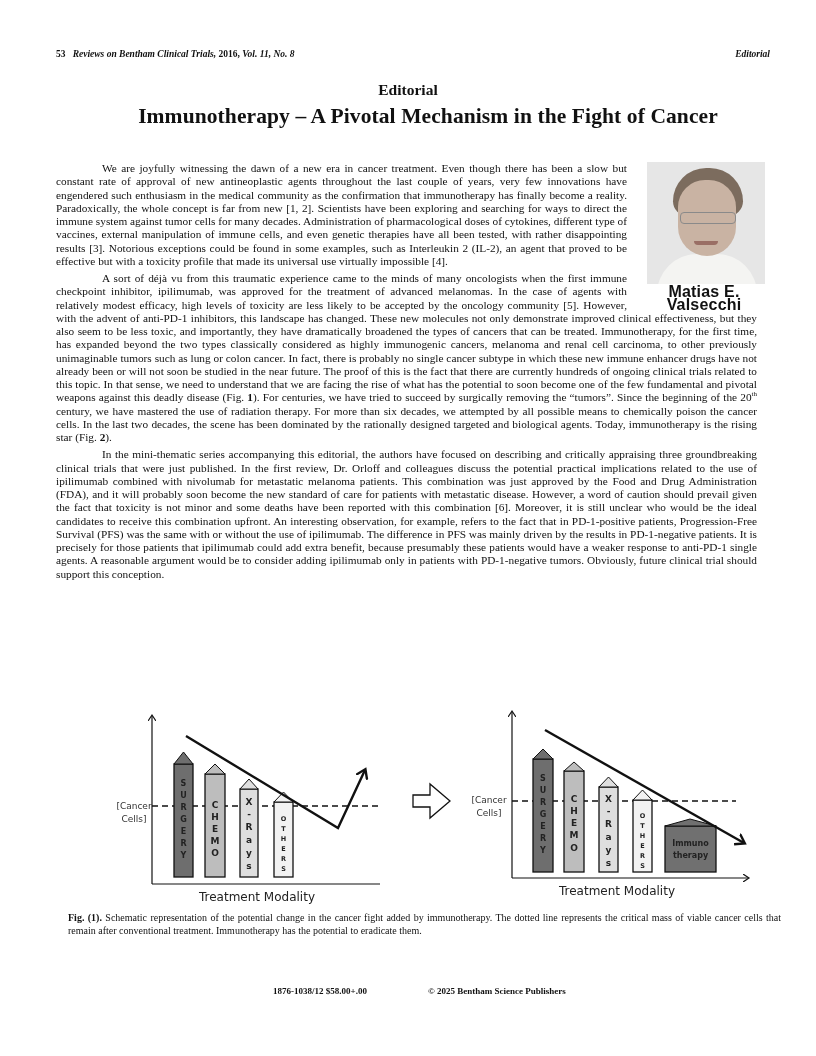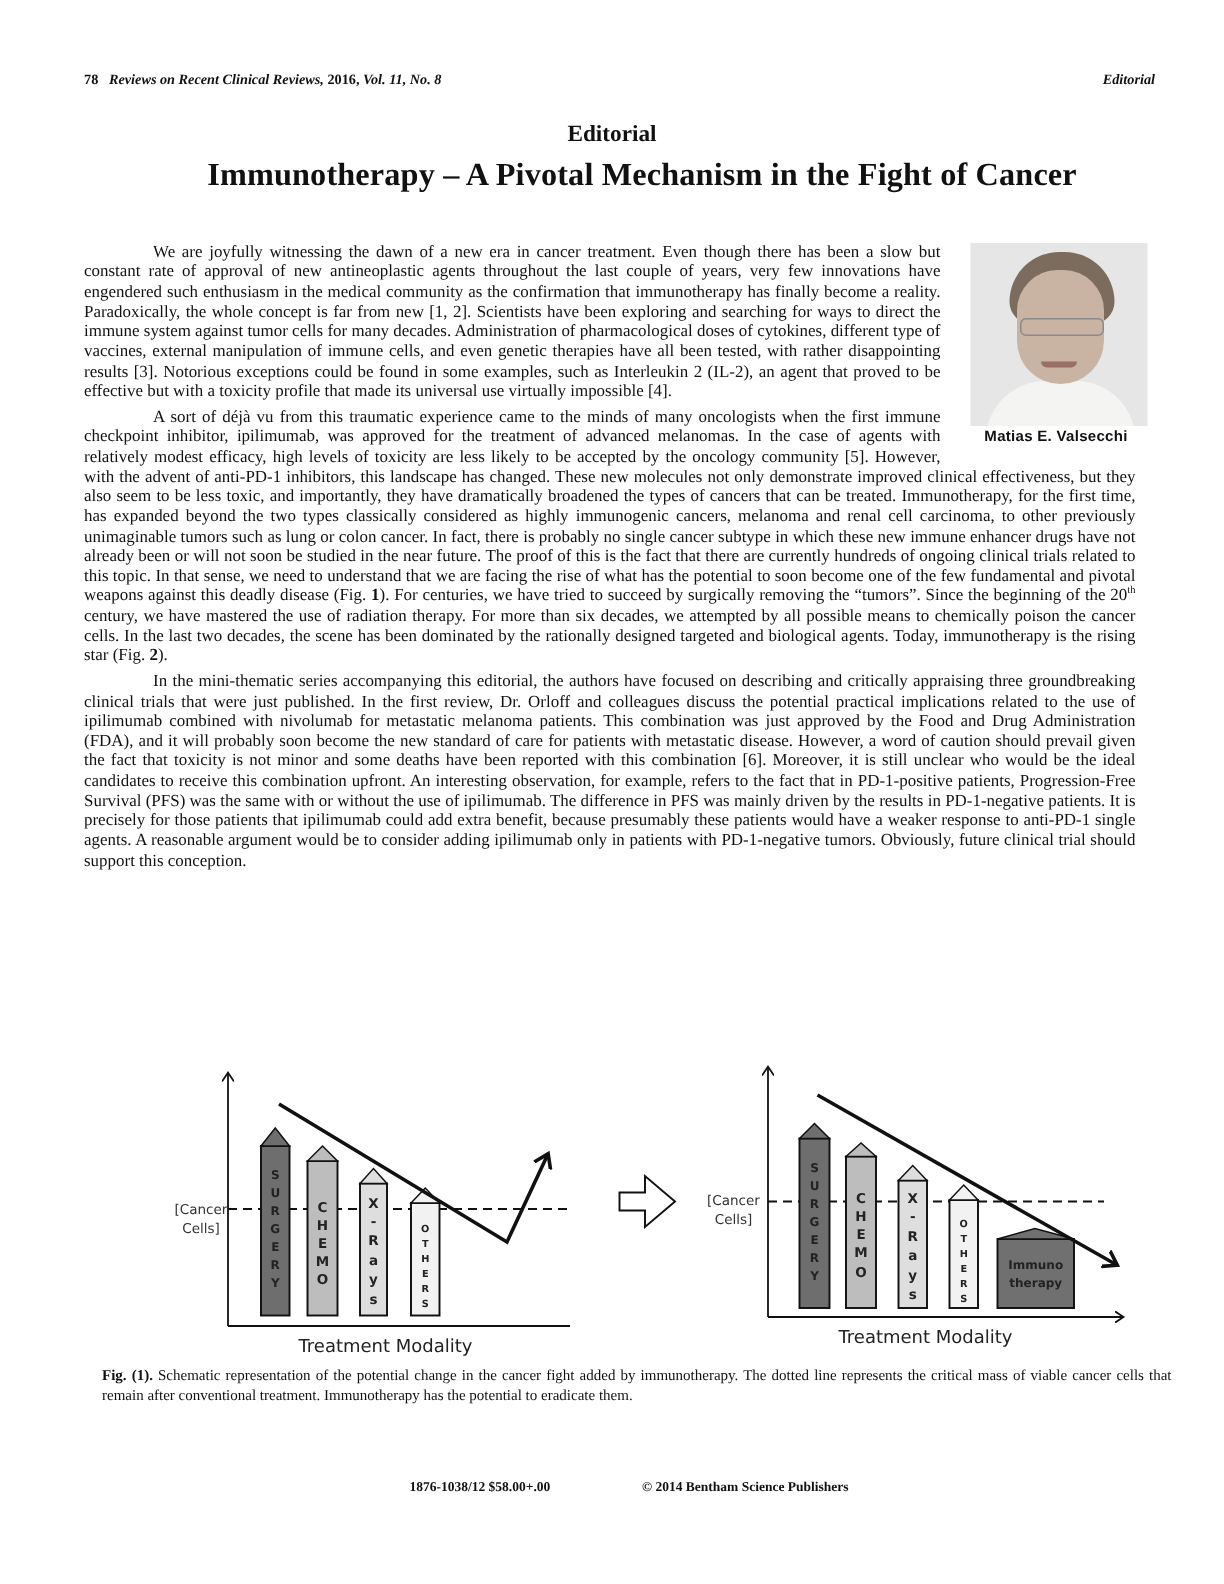"78" span { text: 78 -> 53 }
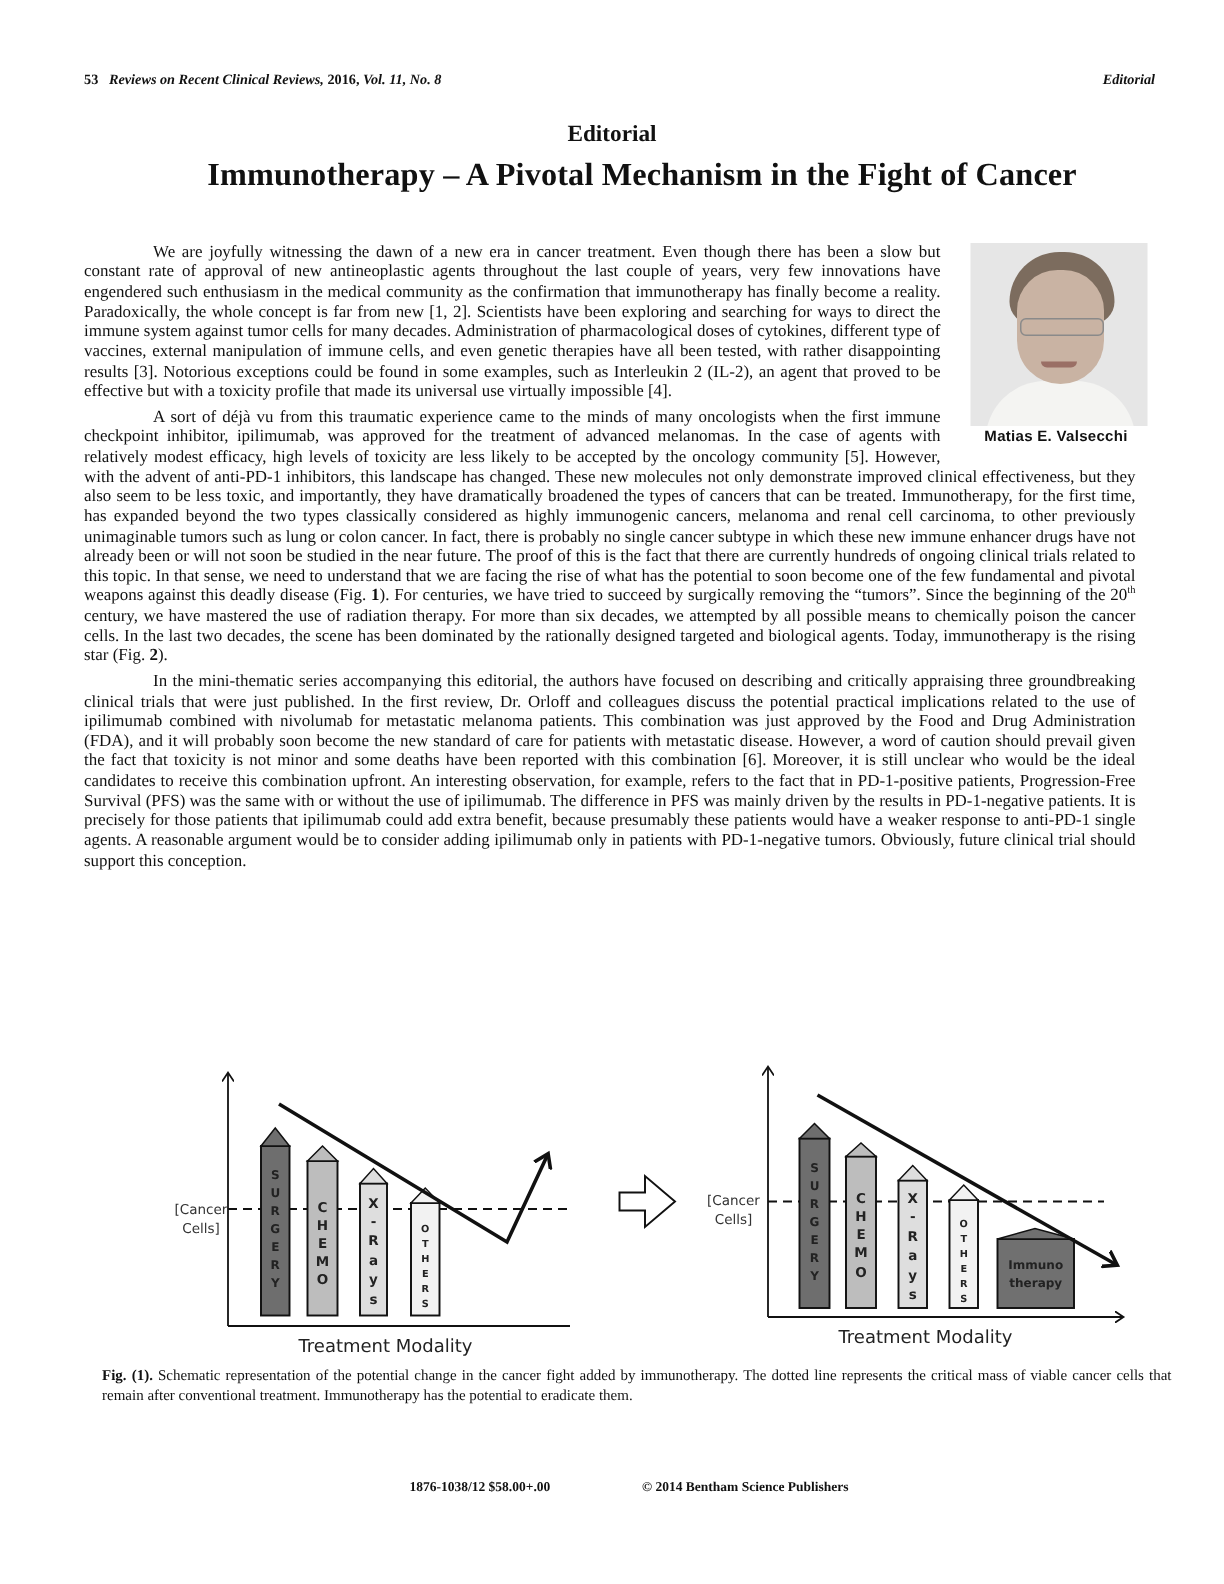"Reviews on Recent Clinical Reviews," i { text: Recent Clinical Reviews -> Bentham Clinical Trials }
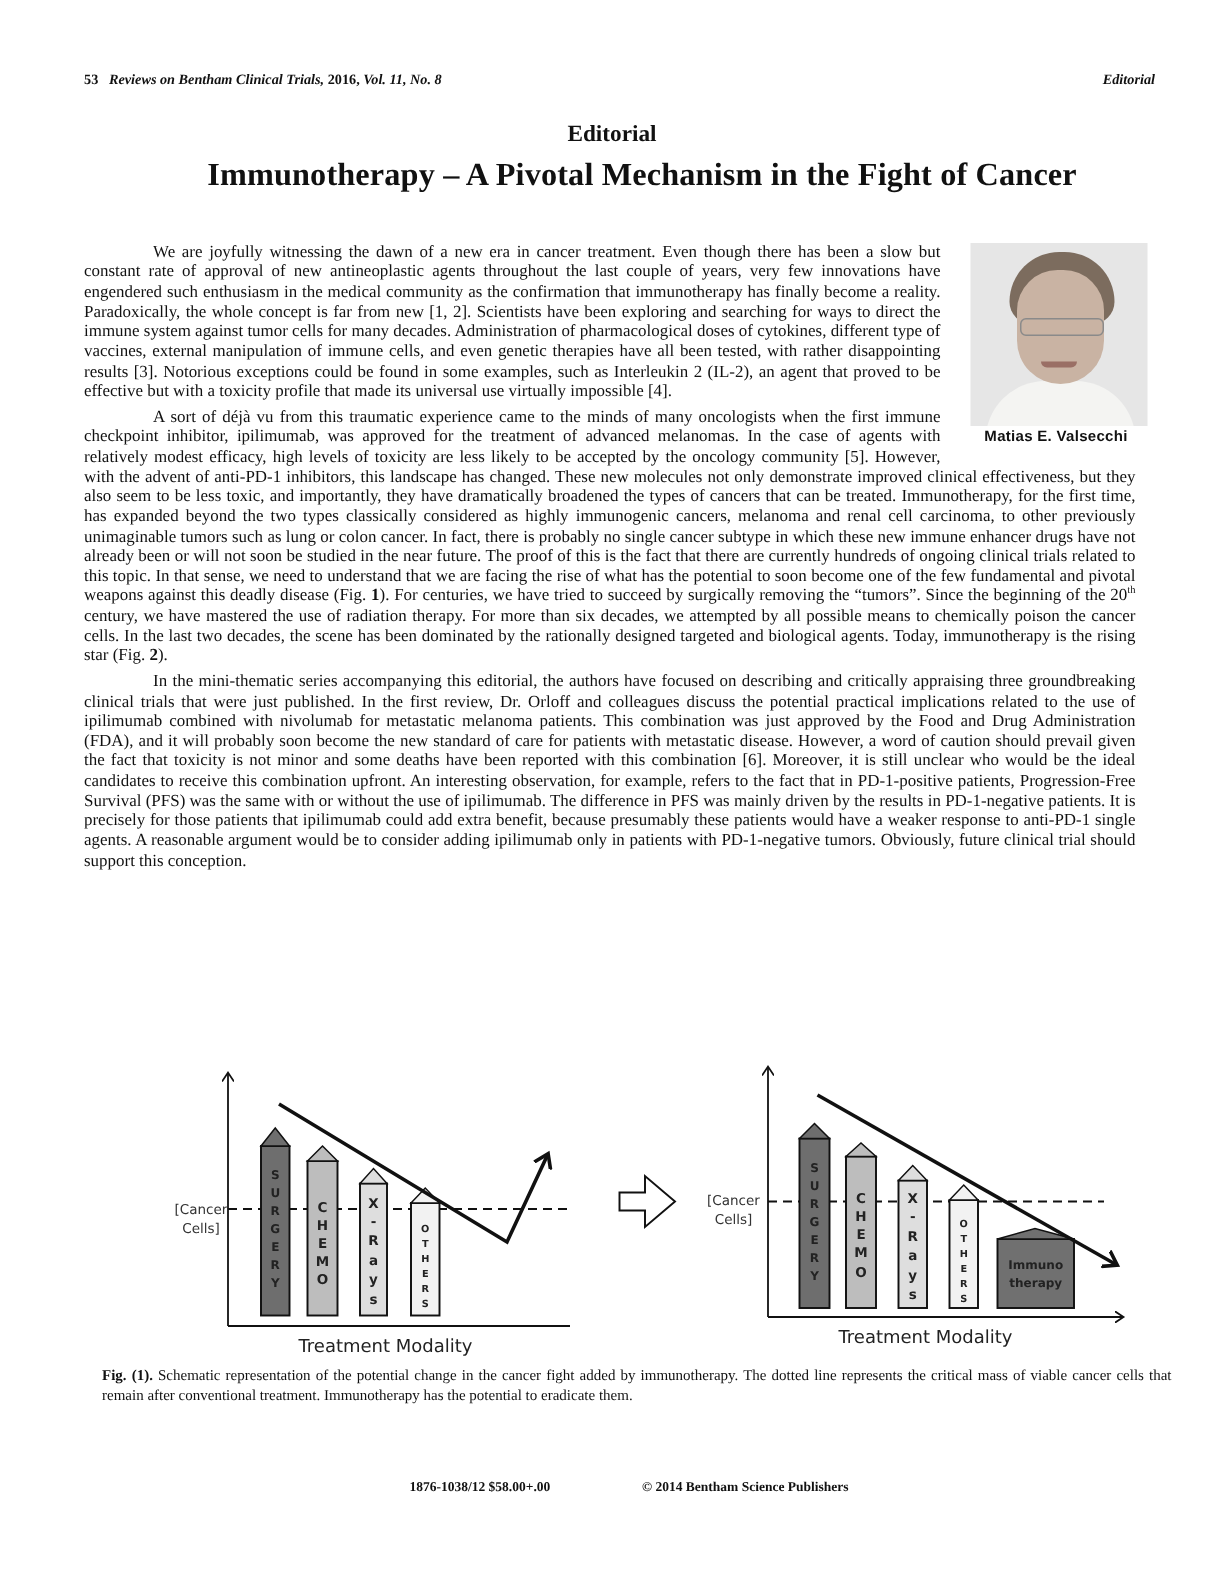"Matias E. Valsecchi" .photo-caption { font-size: 10px -> 16px }
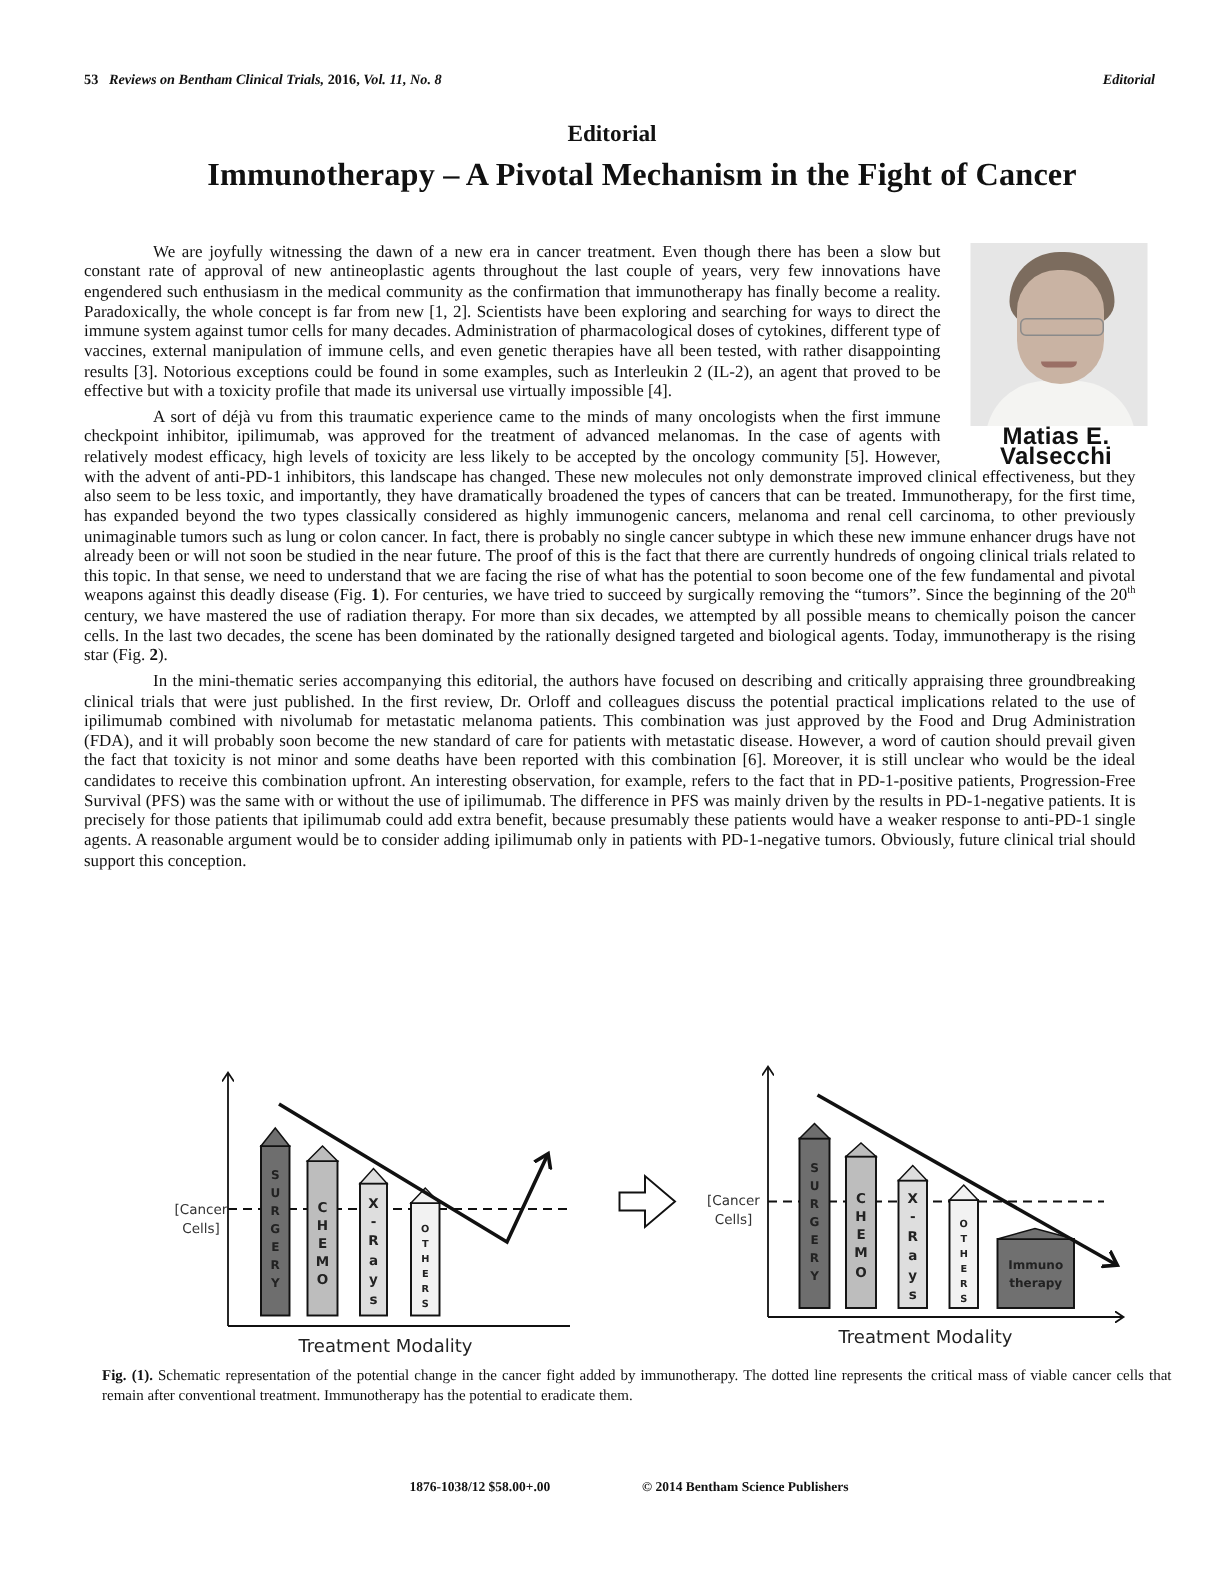"© 2014 Bentham Science Publishers" span.copy { text: 2014 -> 2025 }
